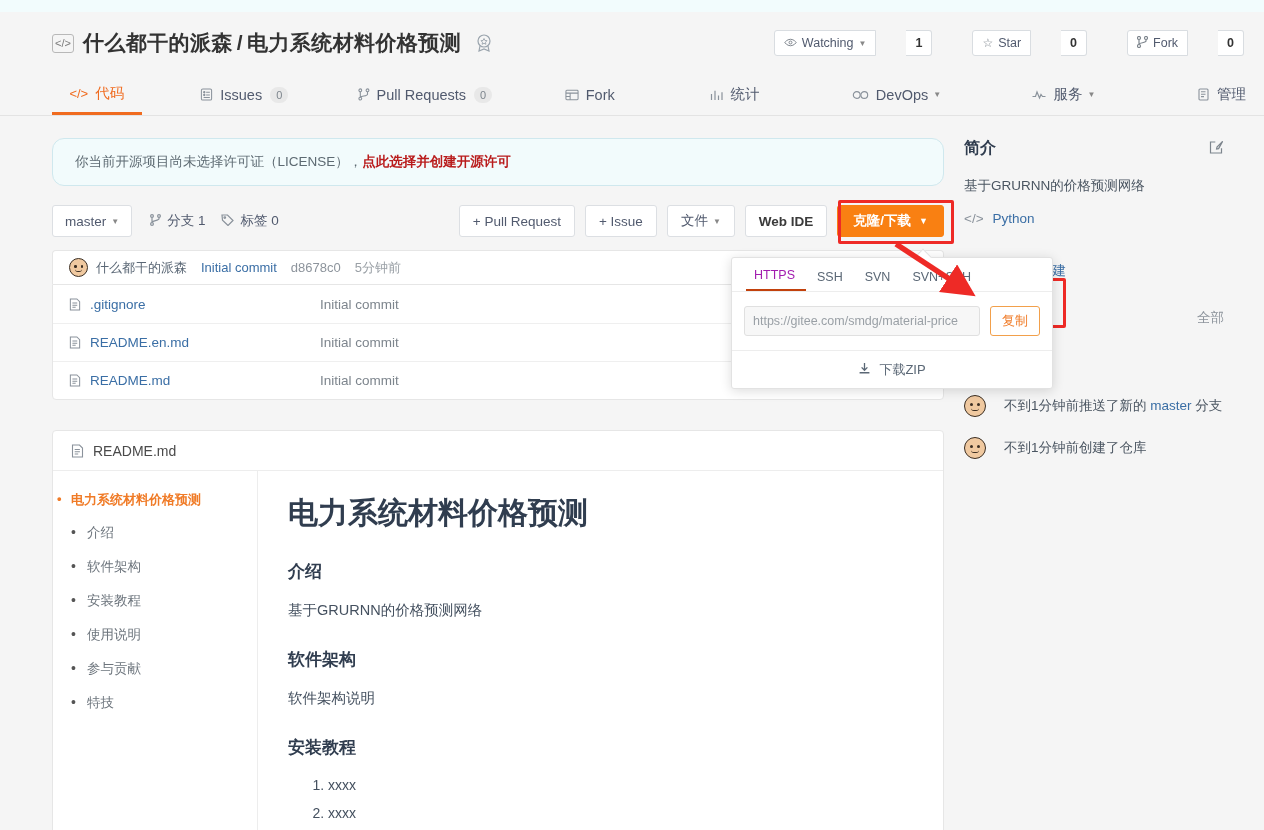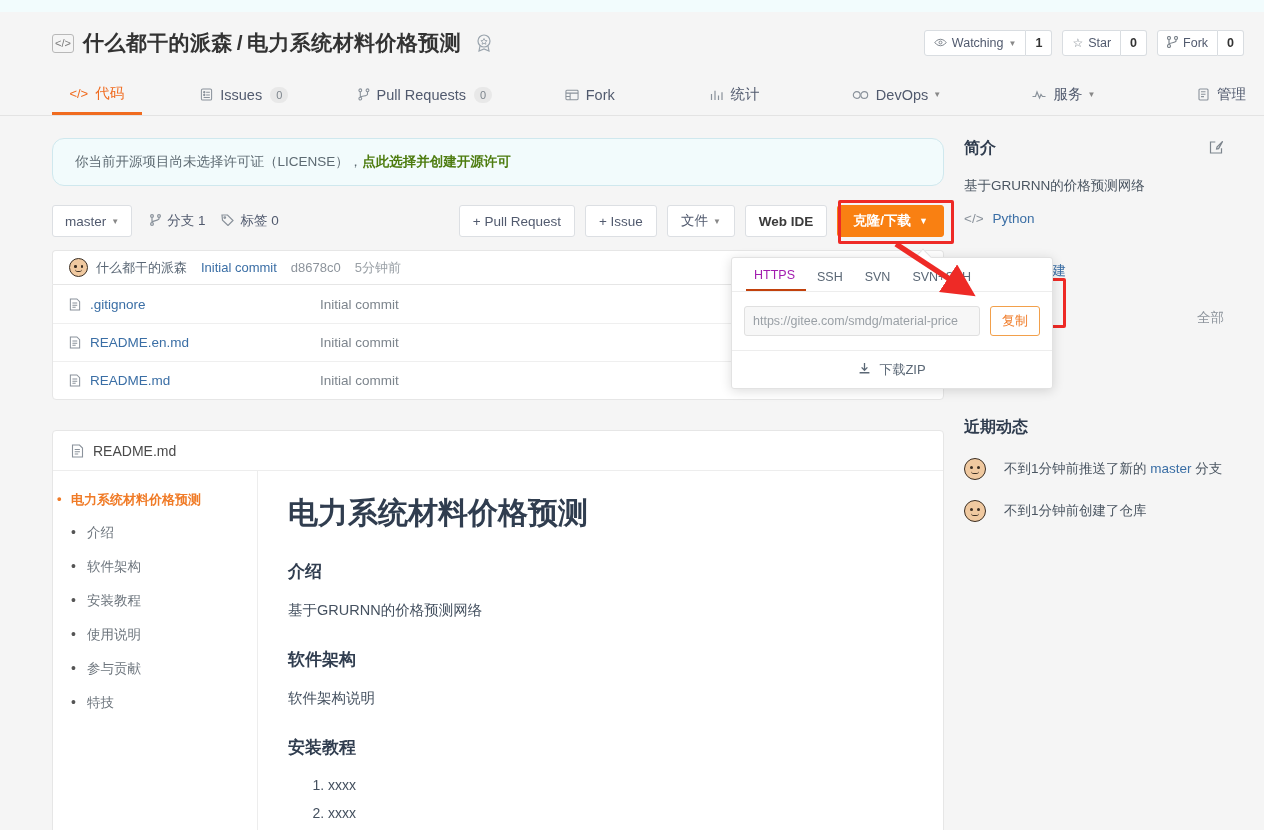"Watching" .btn-group > div { margin-left: none -> 30px }
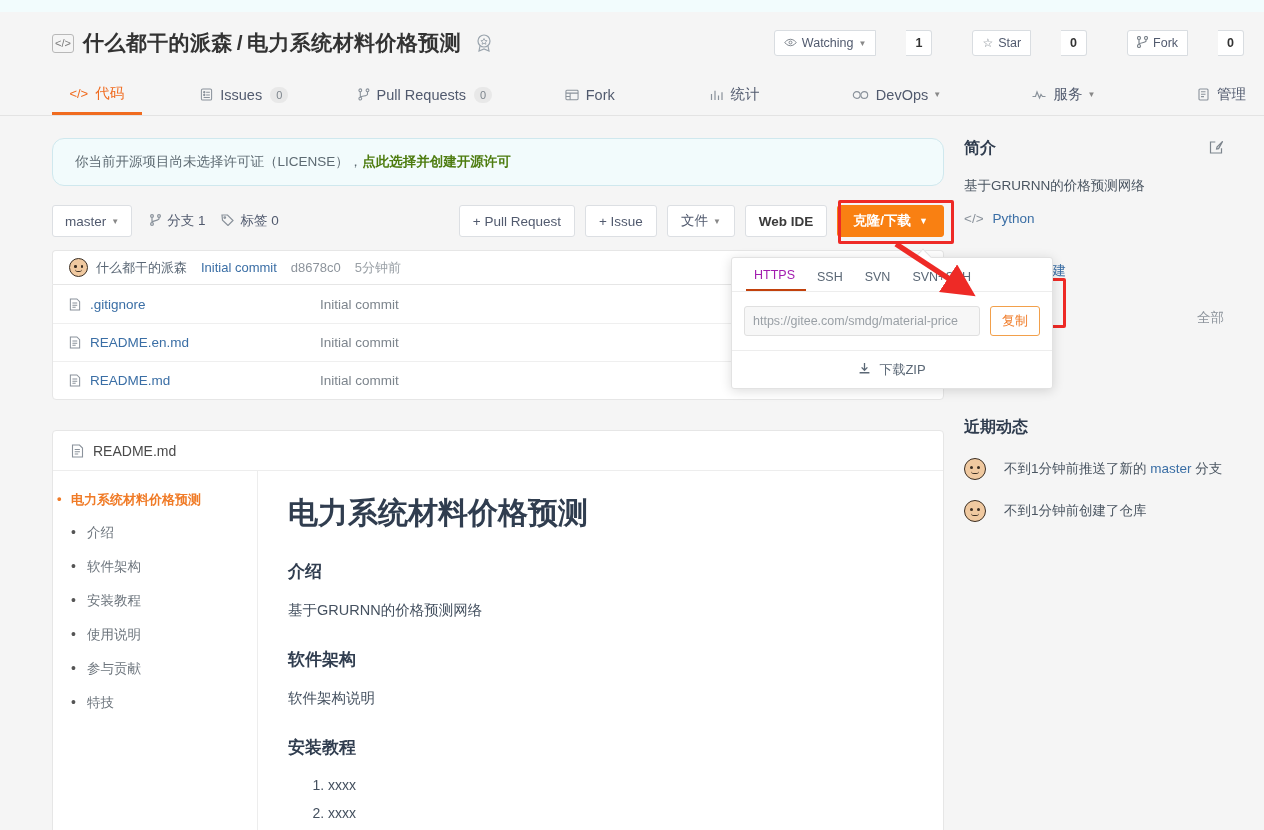"点此选择并创建开源许可" .alert a { color: #4d7c0f -> #b91c1c }
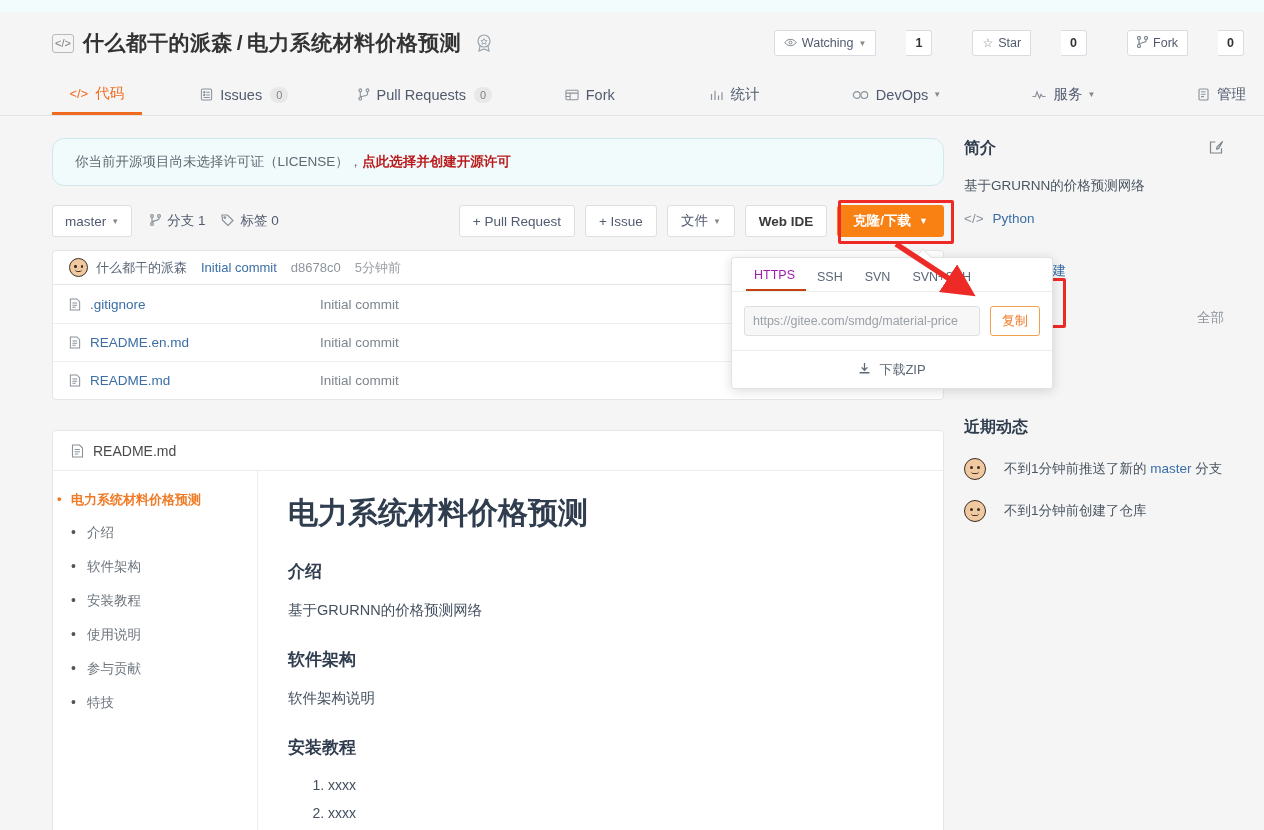"近期动态" div.recent-title { html: <div>近期动态</div> -> none }
